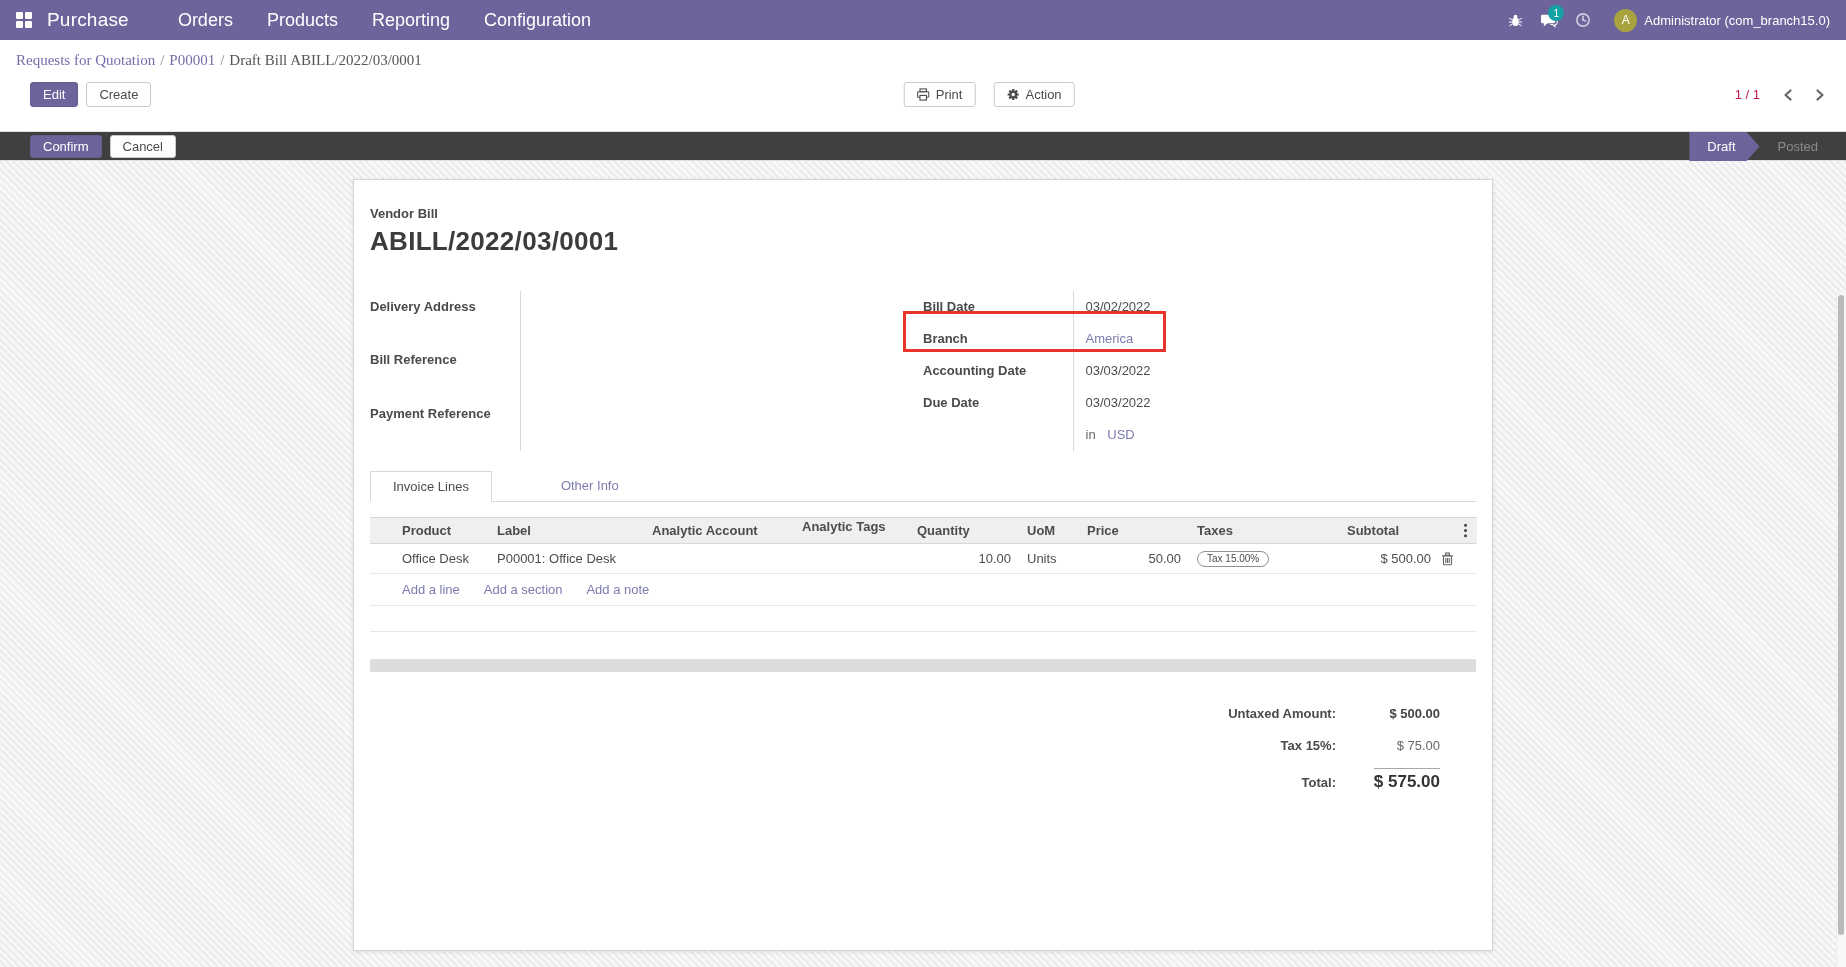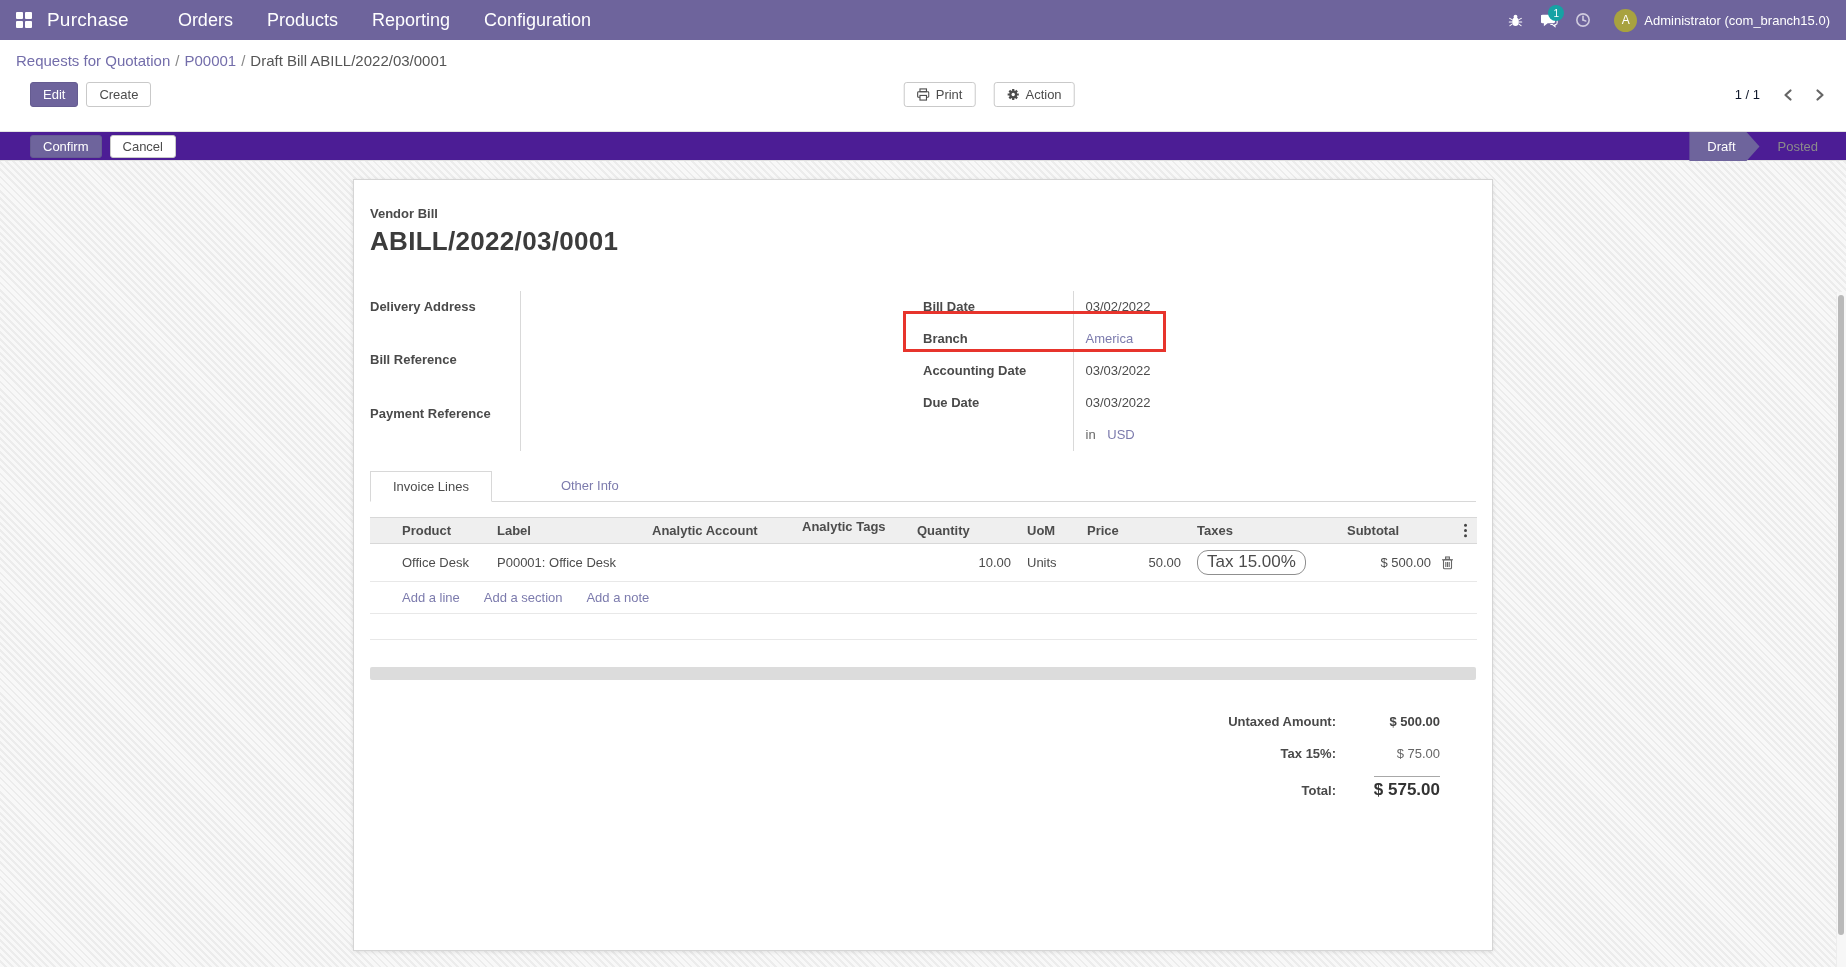"Requests for Quotation / P00001" .breadcrumb { font-family: none -> Liberation Serif, serif }
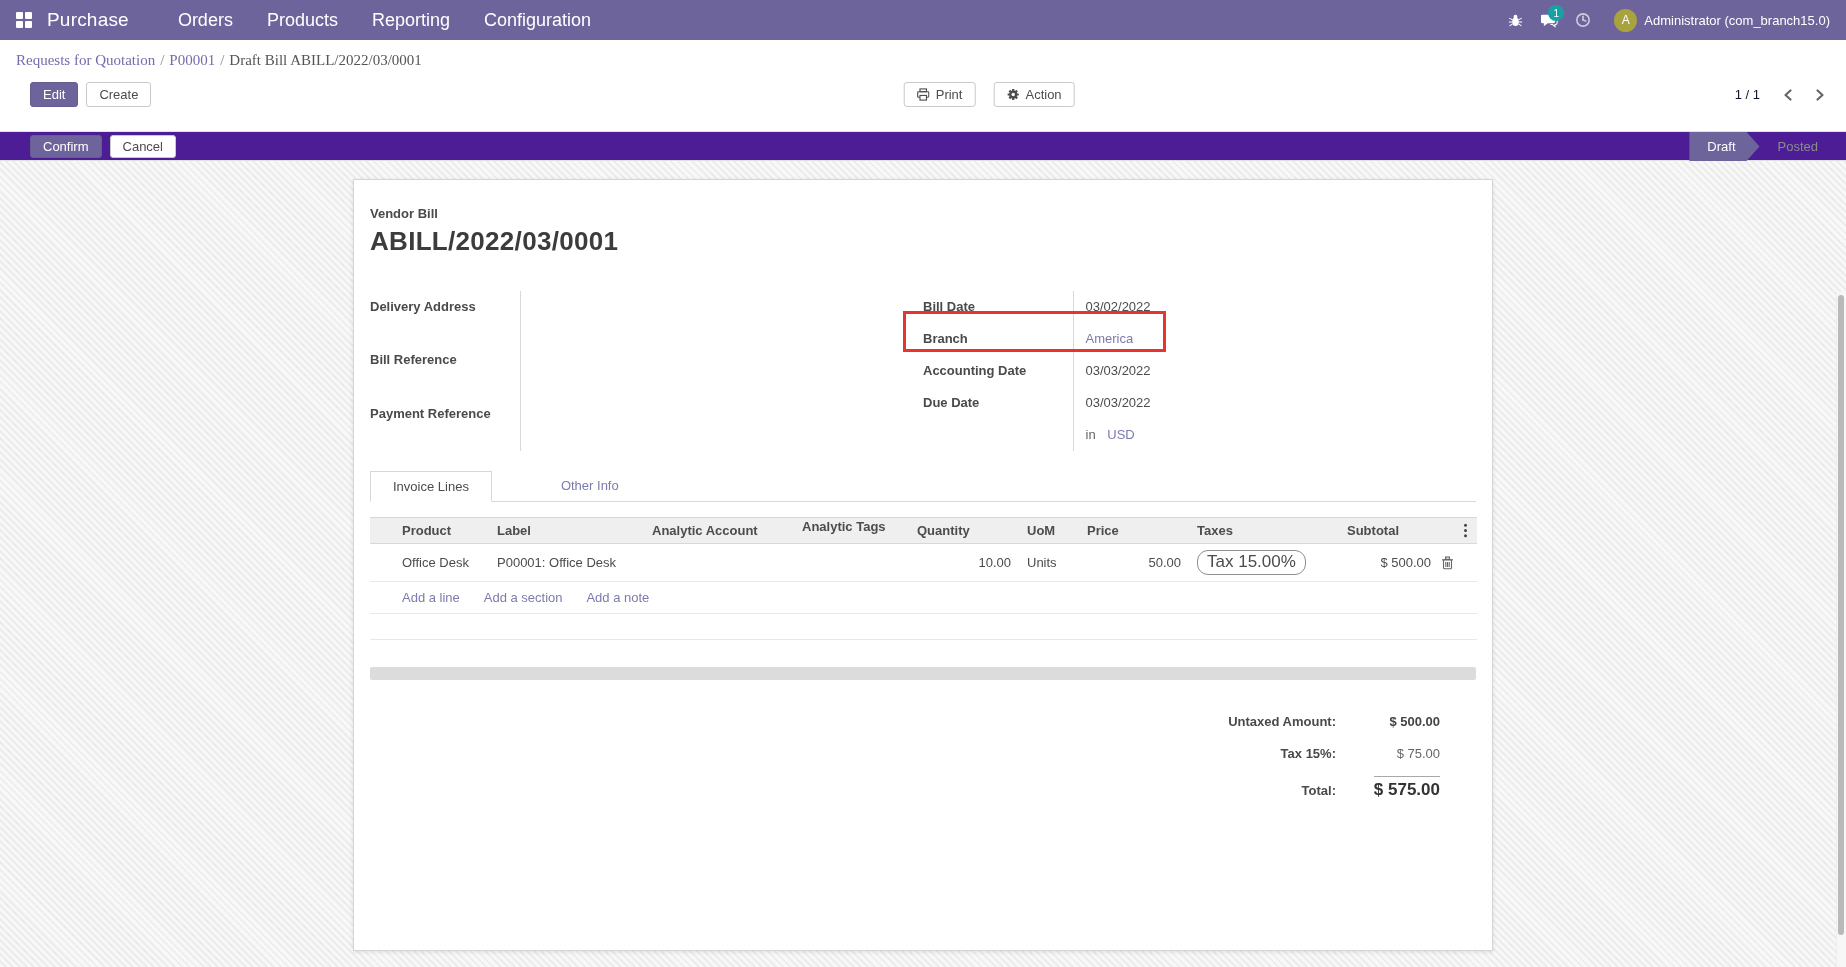"1 / 1" .pager-text { color: #0f172a -> #be185d }
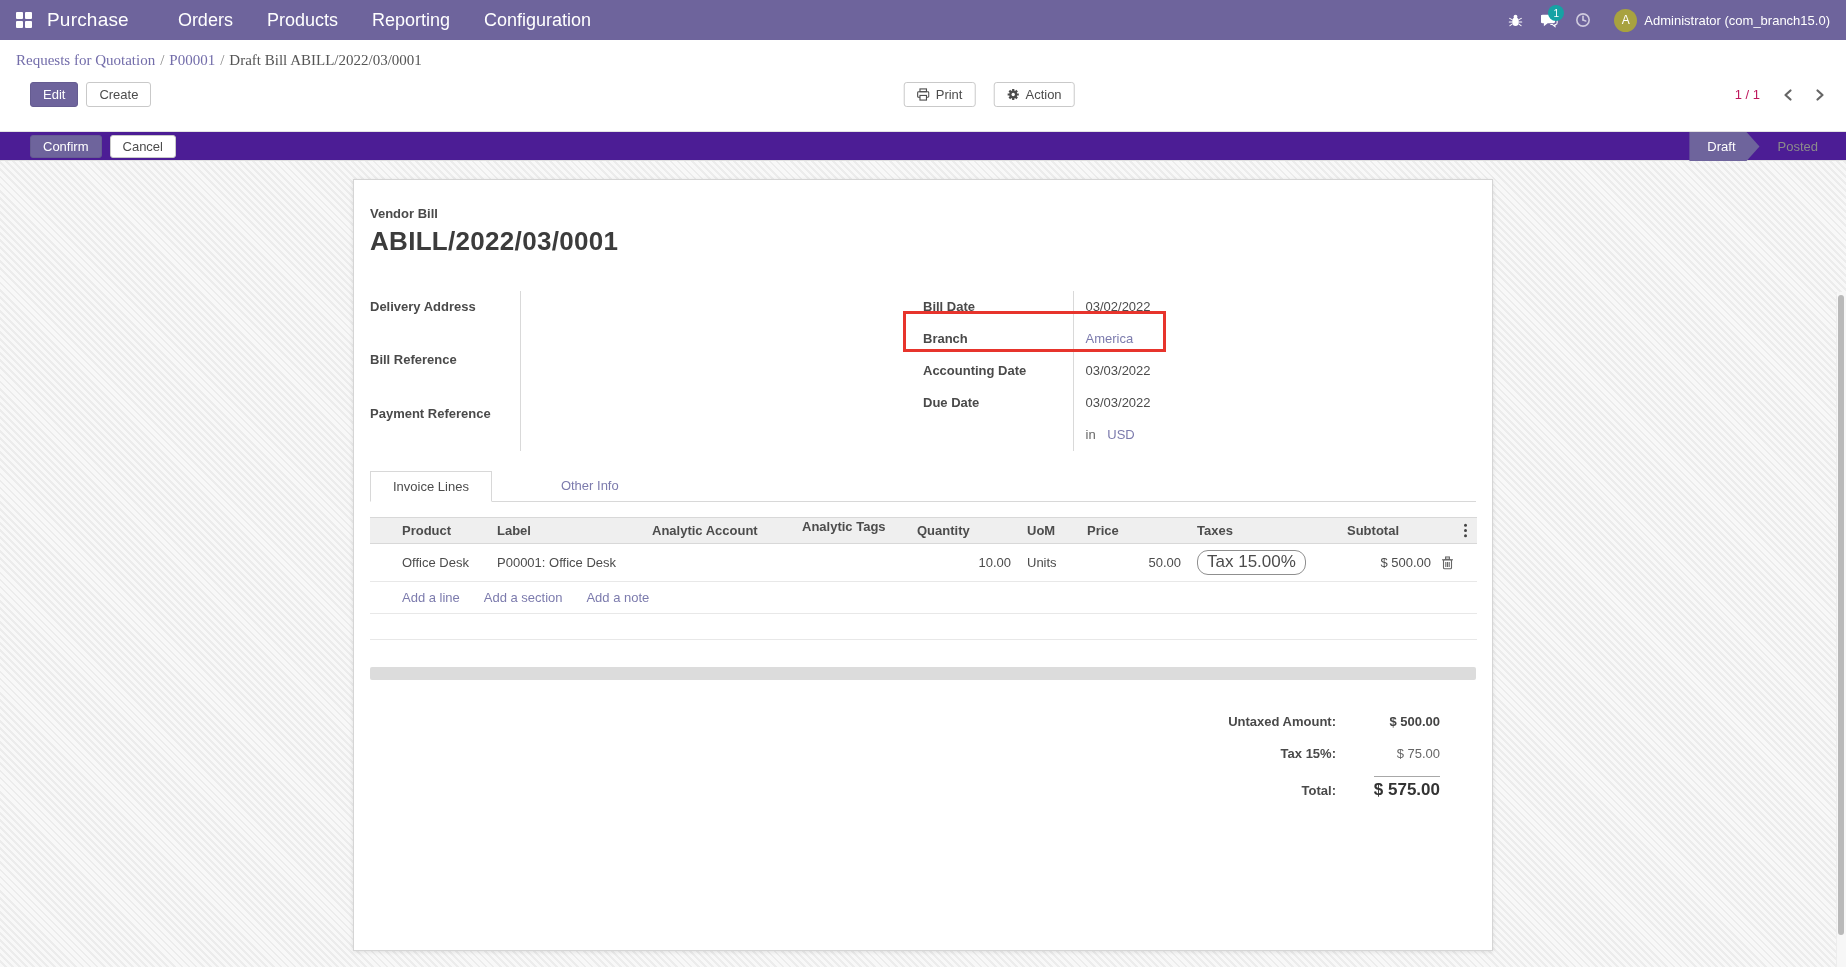"Confirm" .statusbar { background: #4c1d95 -> #404040 }
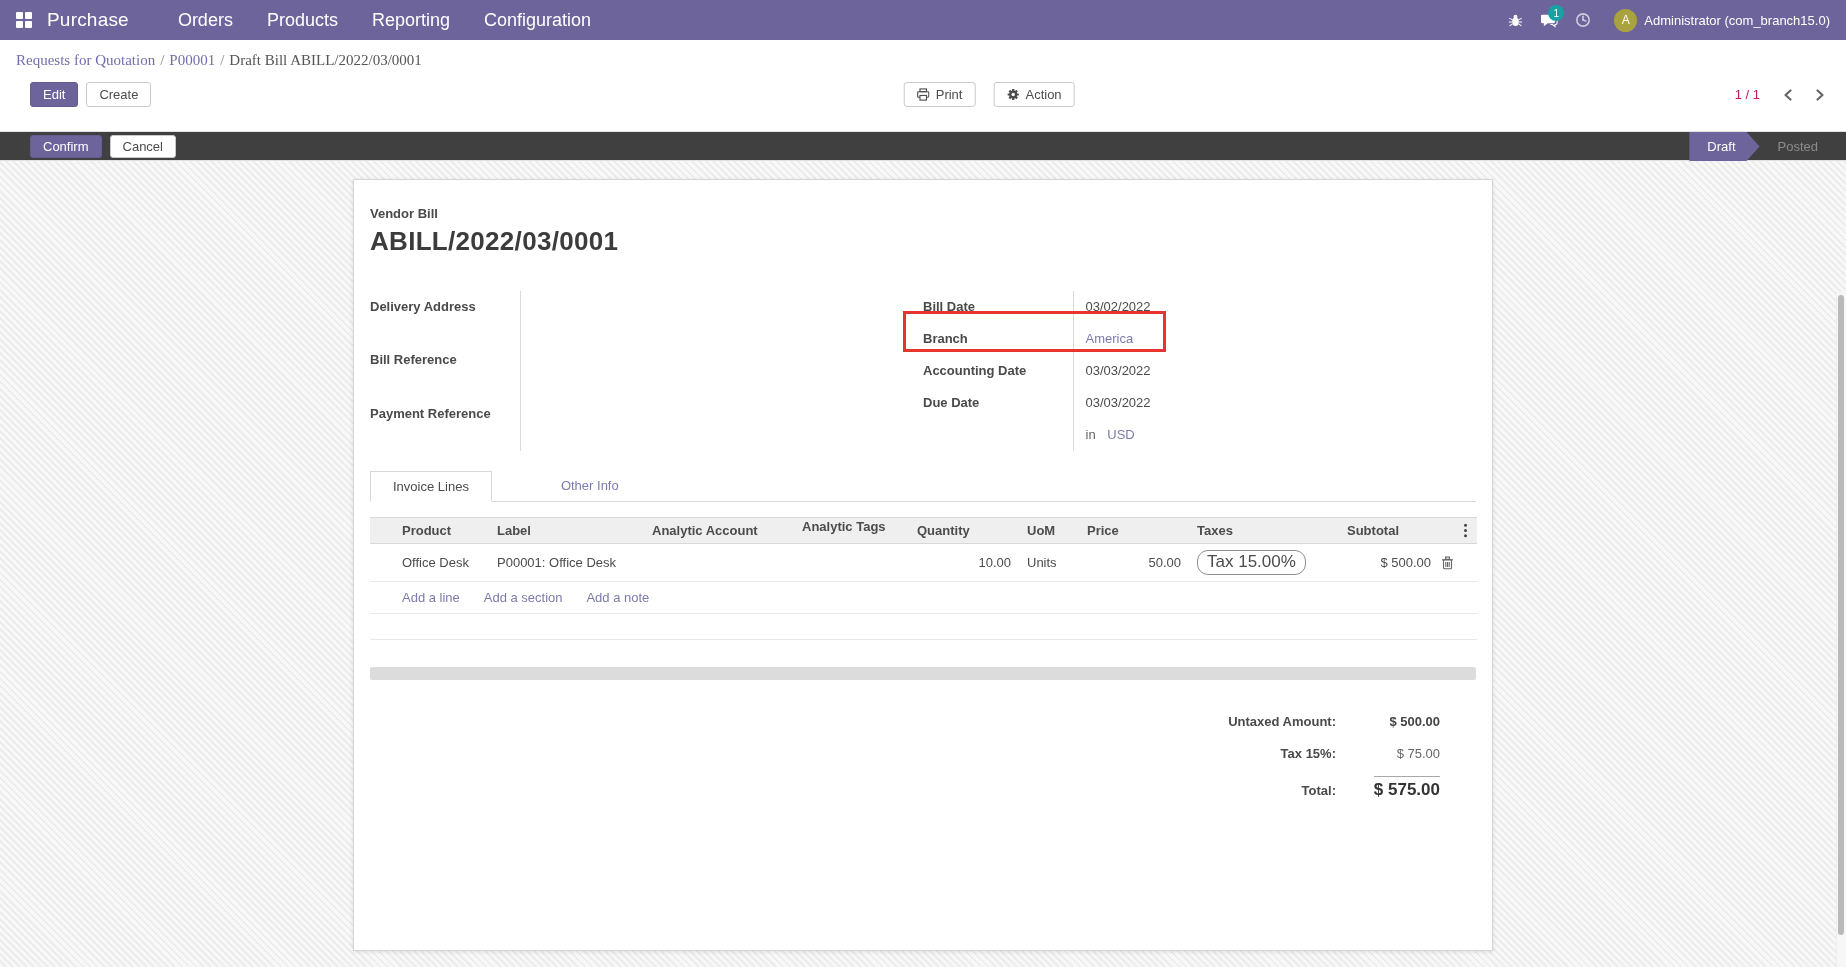"Tax 15.00%" .tax-pill { font-size: 17px -> 10px }
